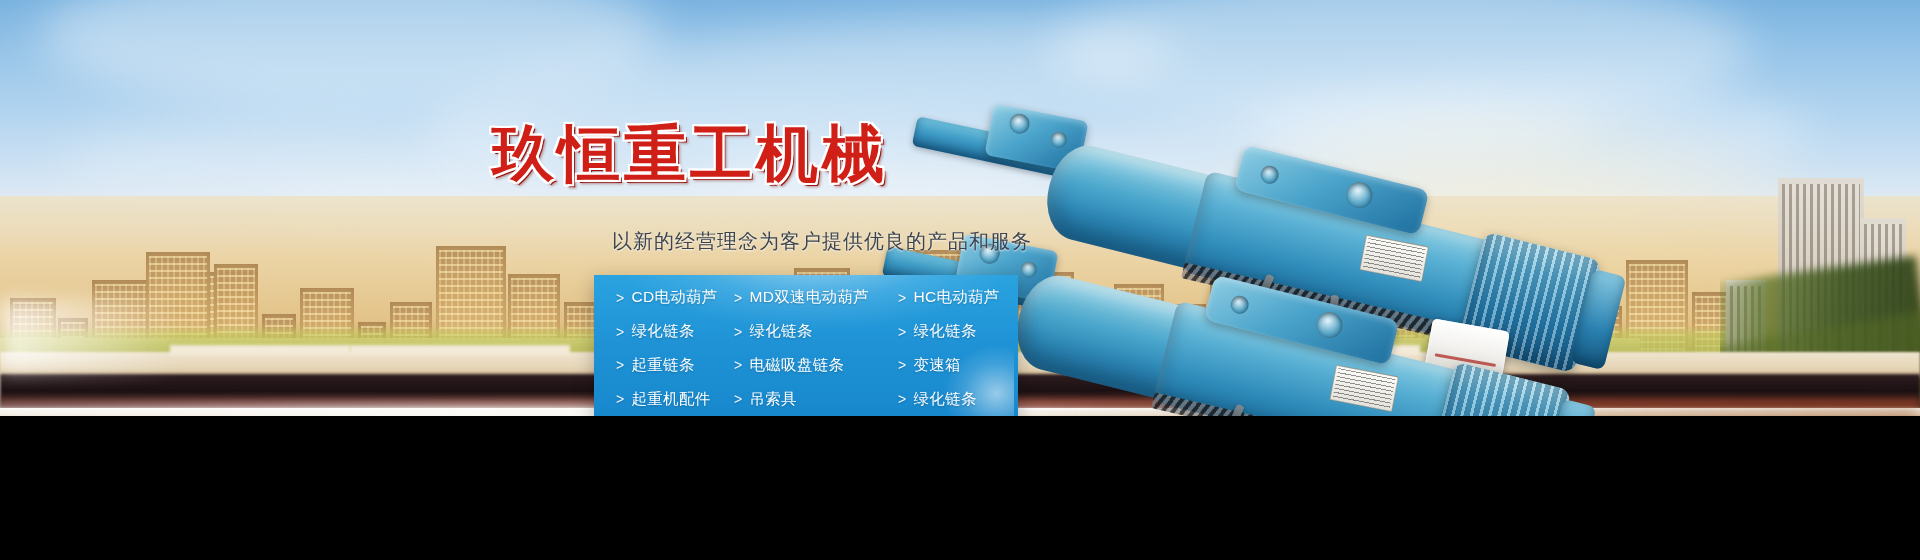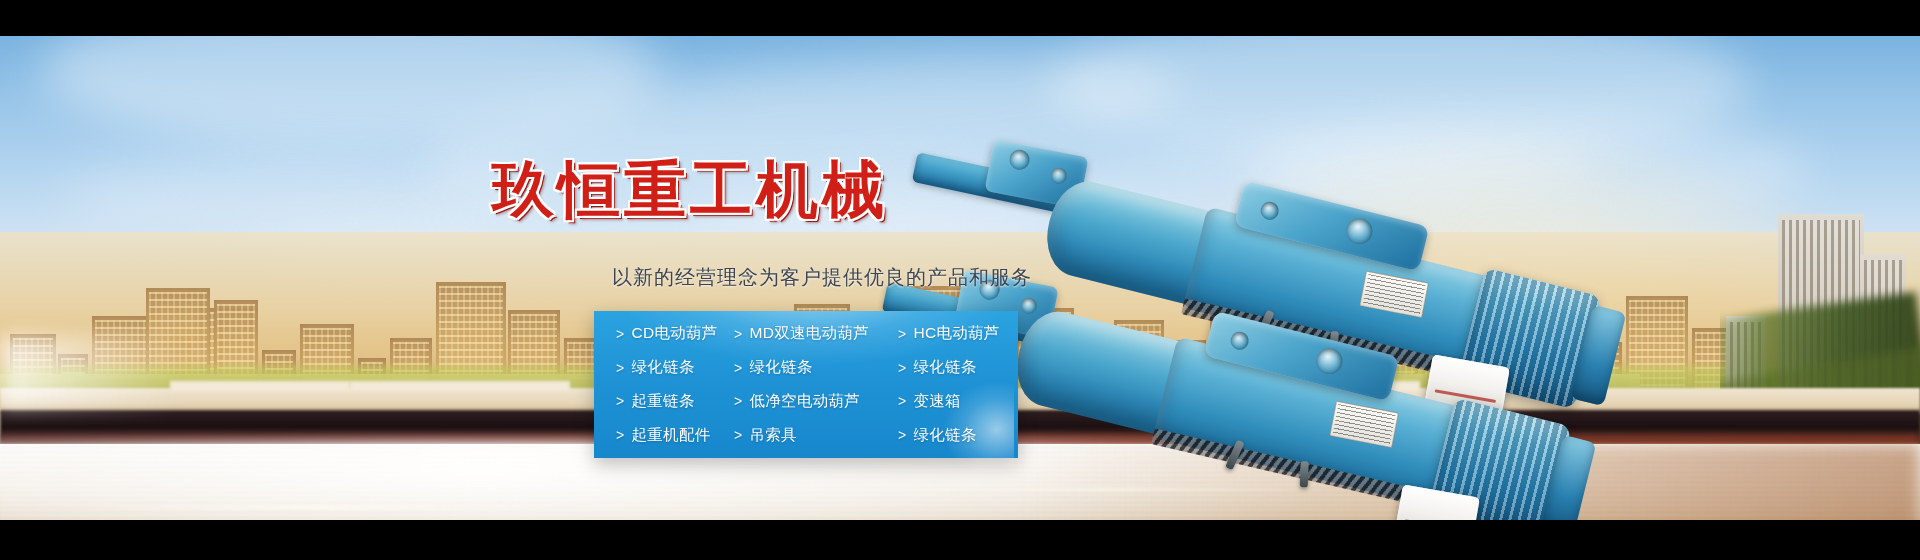"玖恒重工机械" .banner { height: 484px -> 416px; margin-top: 36px -> none }
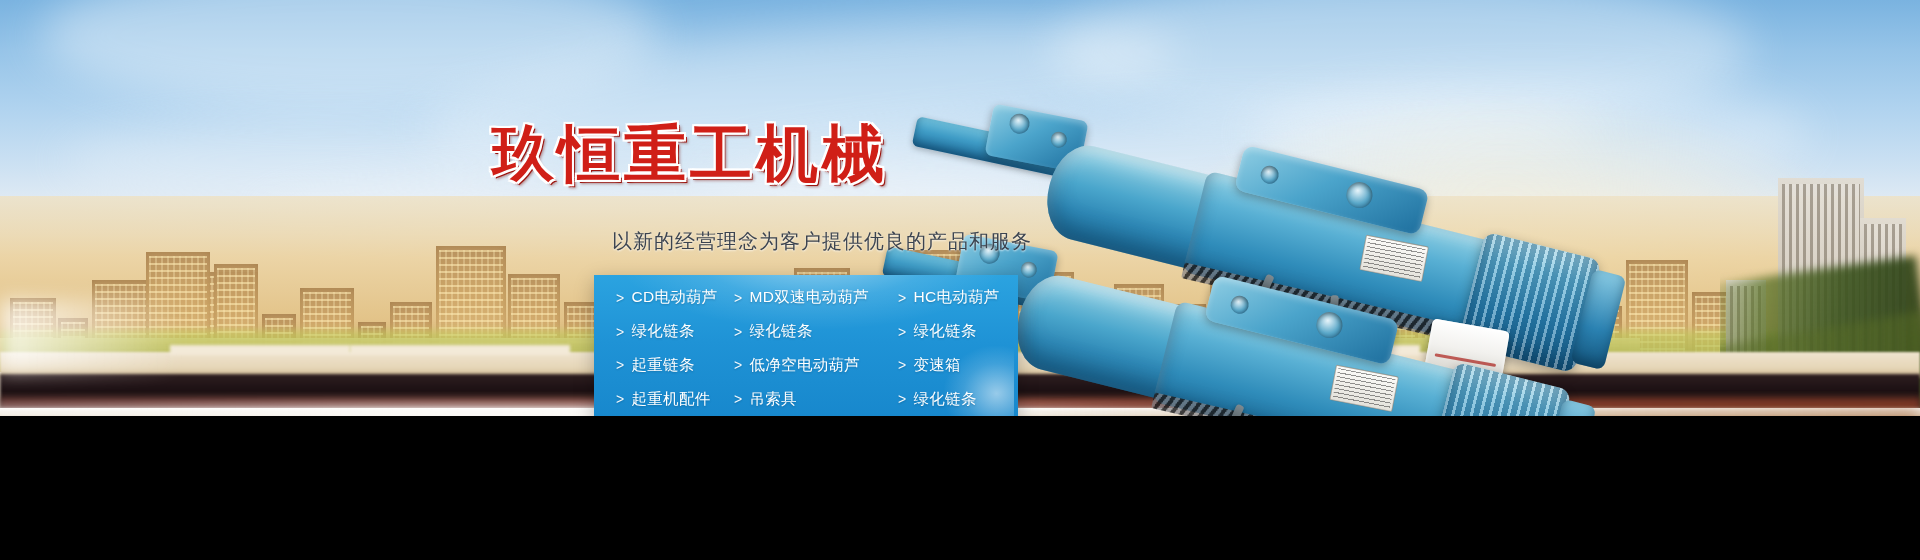"低净空电动葫芦" span { text: 低净空电动葫芦 -> 电磁吸盘链条 }
